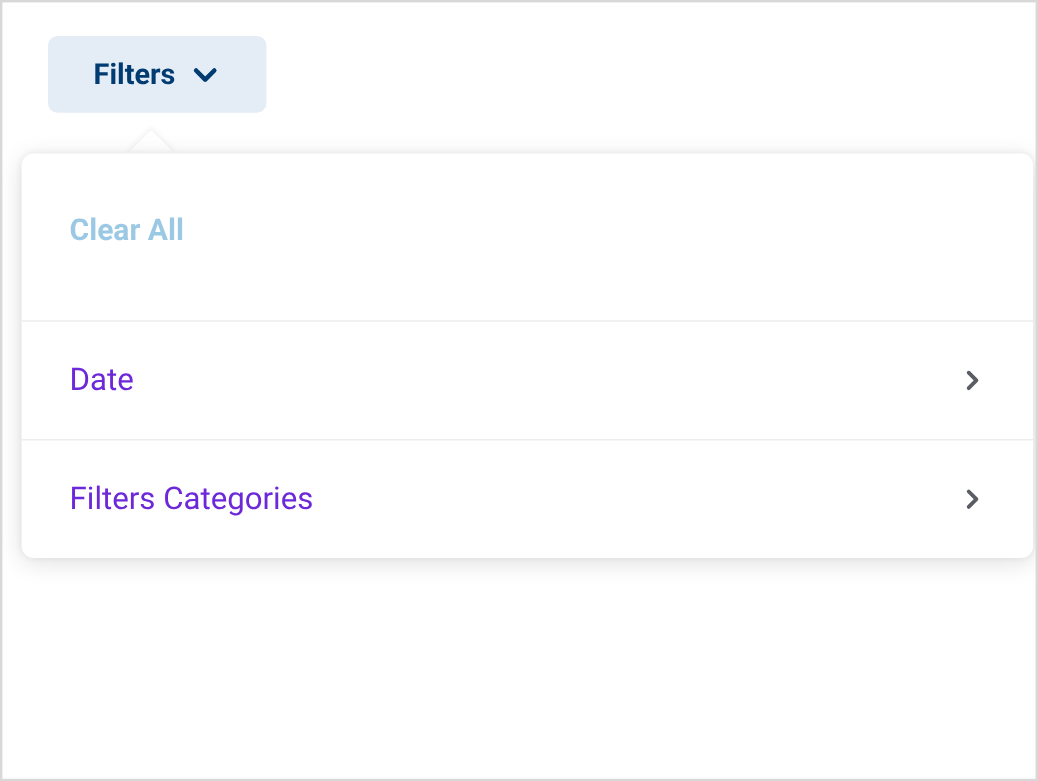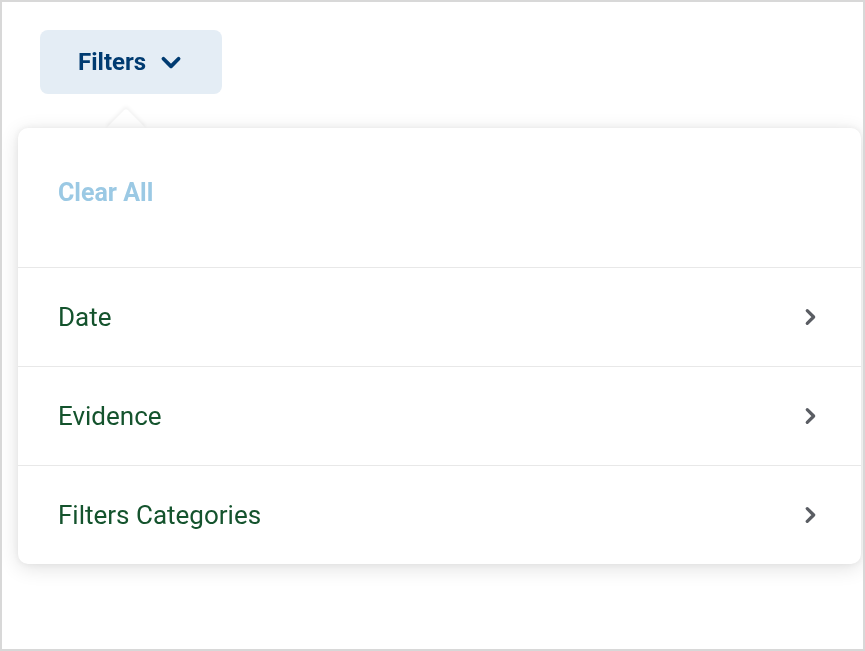"Date" .filter-item-label { color: #14532d -> #6d28d9 }
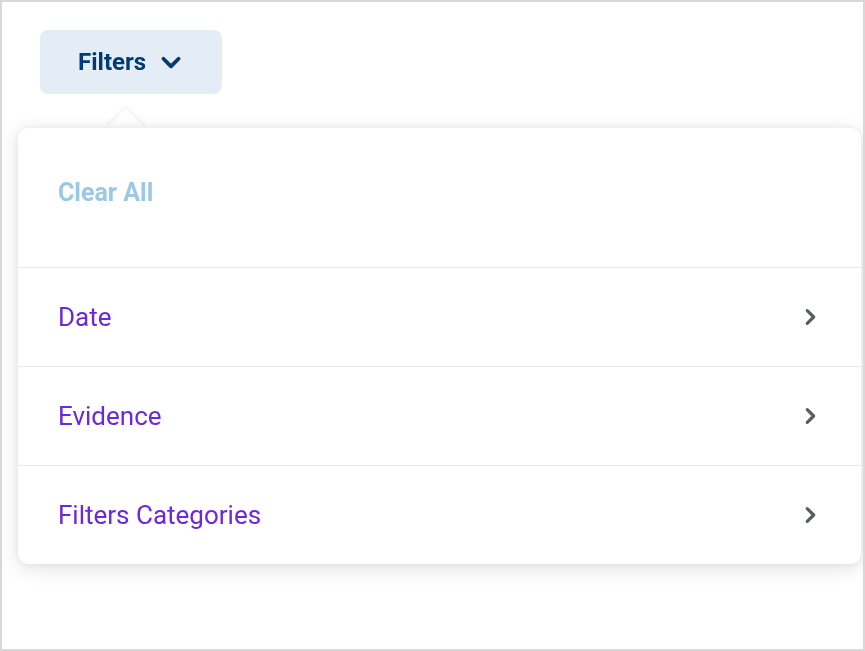"Evidence" div.filter-item { html: <div> <span>Evidence</span> <svg> <polyline></polyline> </svg> </div> -> none }
